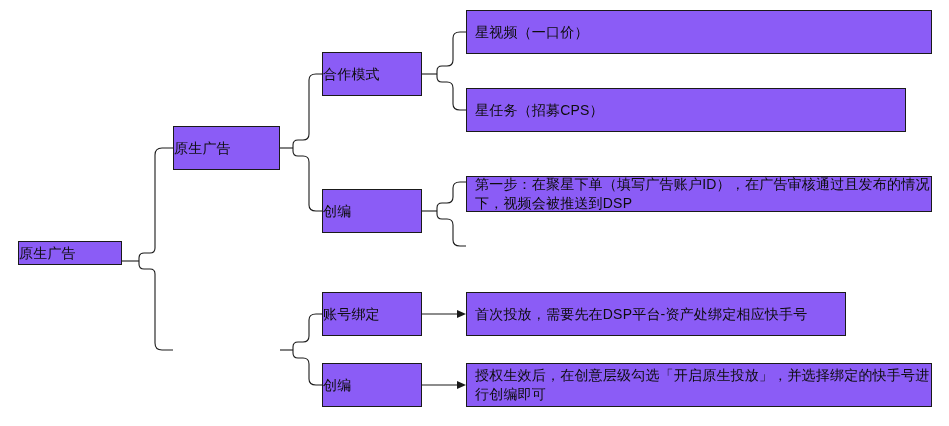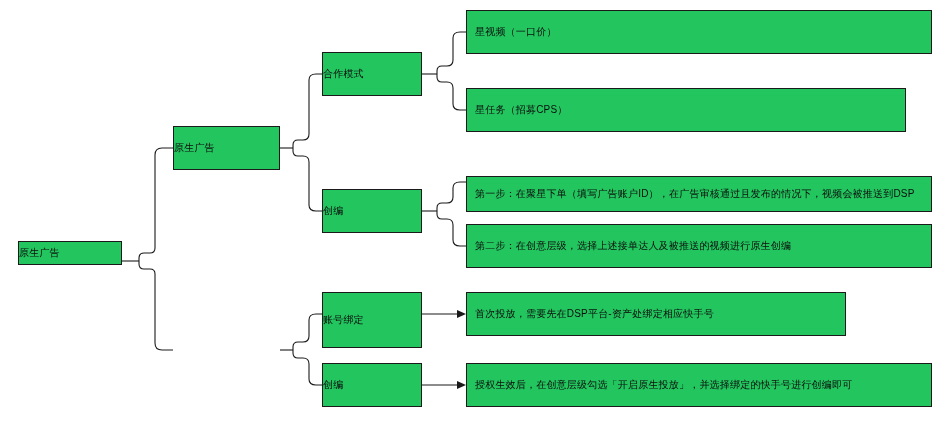"星视频（一口价）" .node { background: #22c55e -> #8b5cf6; font-size: 10px -> 14px }
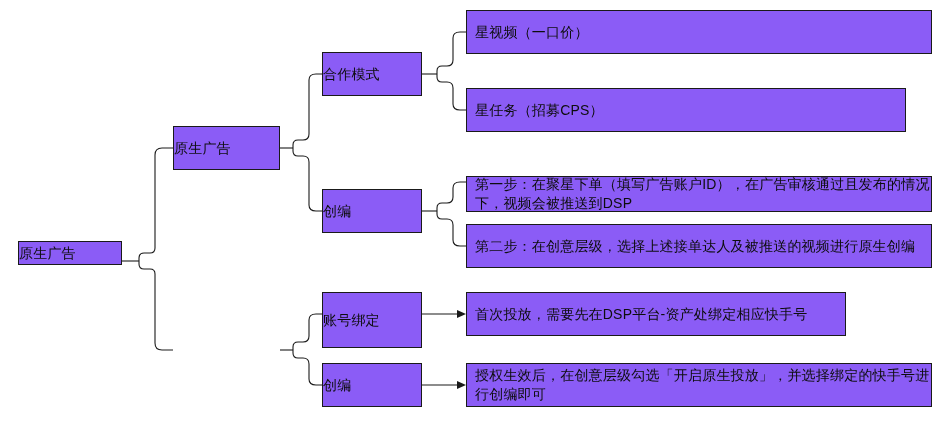"第二步：在创意层级，选择上述接单达人及被推送的视频进行原生创编" div.node { html: <div> <span>第二步：在创意层级，选择上述接单达人及被推送的视频进行原生创编</span> </div> -> none }
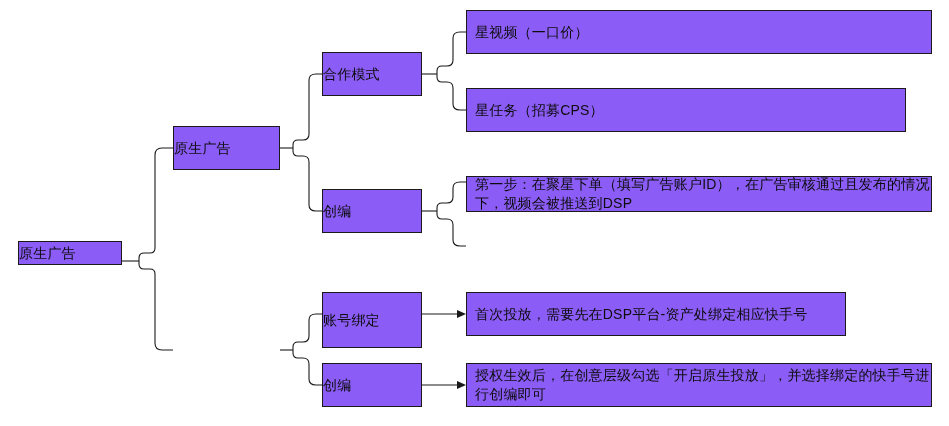"账号绑定" div.node { height: 56px -> 44px }
